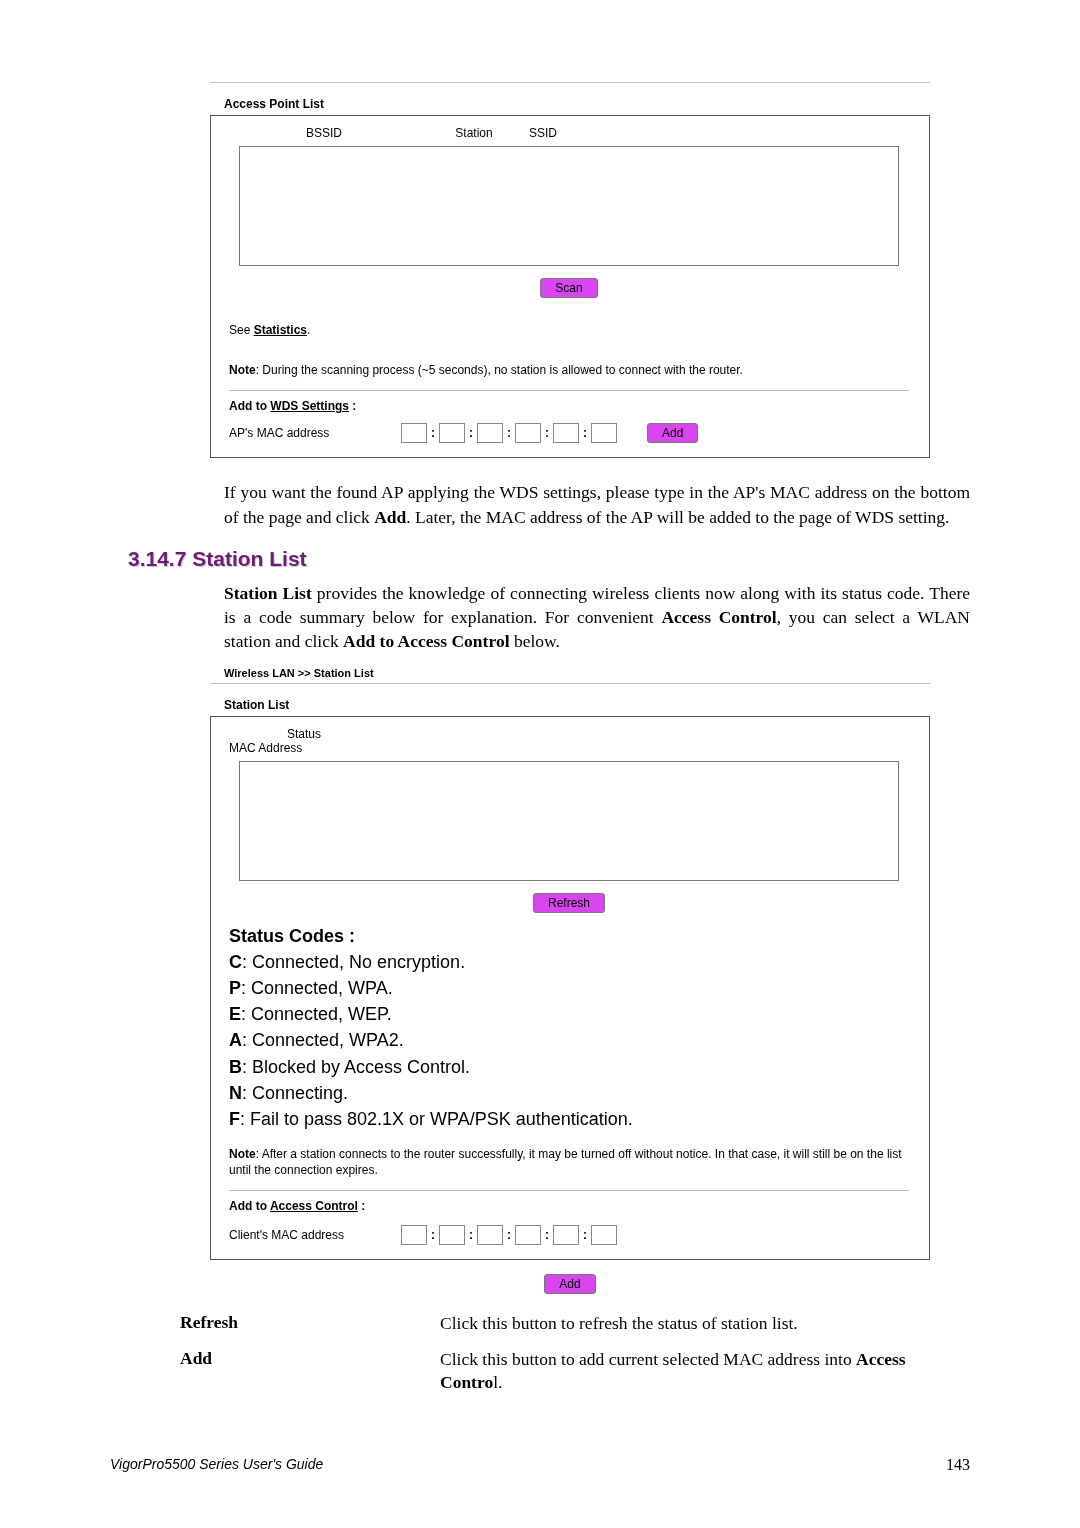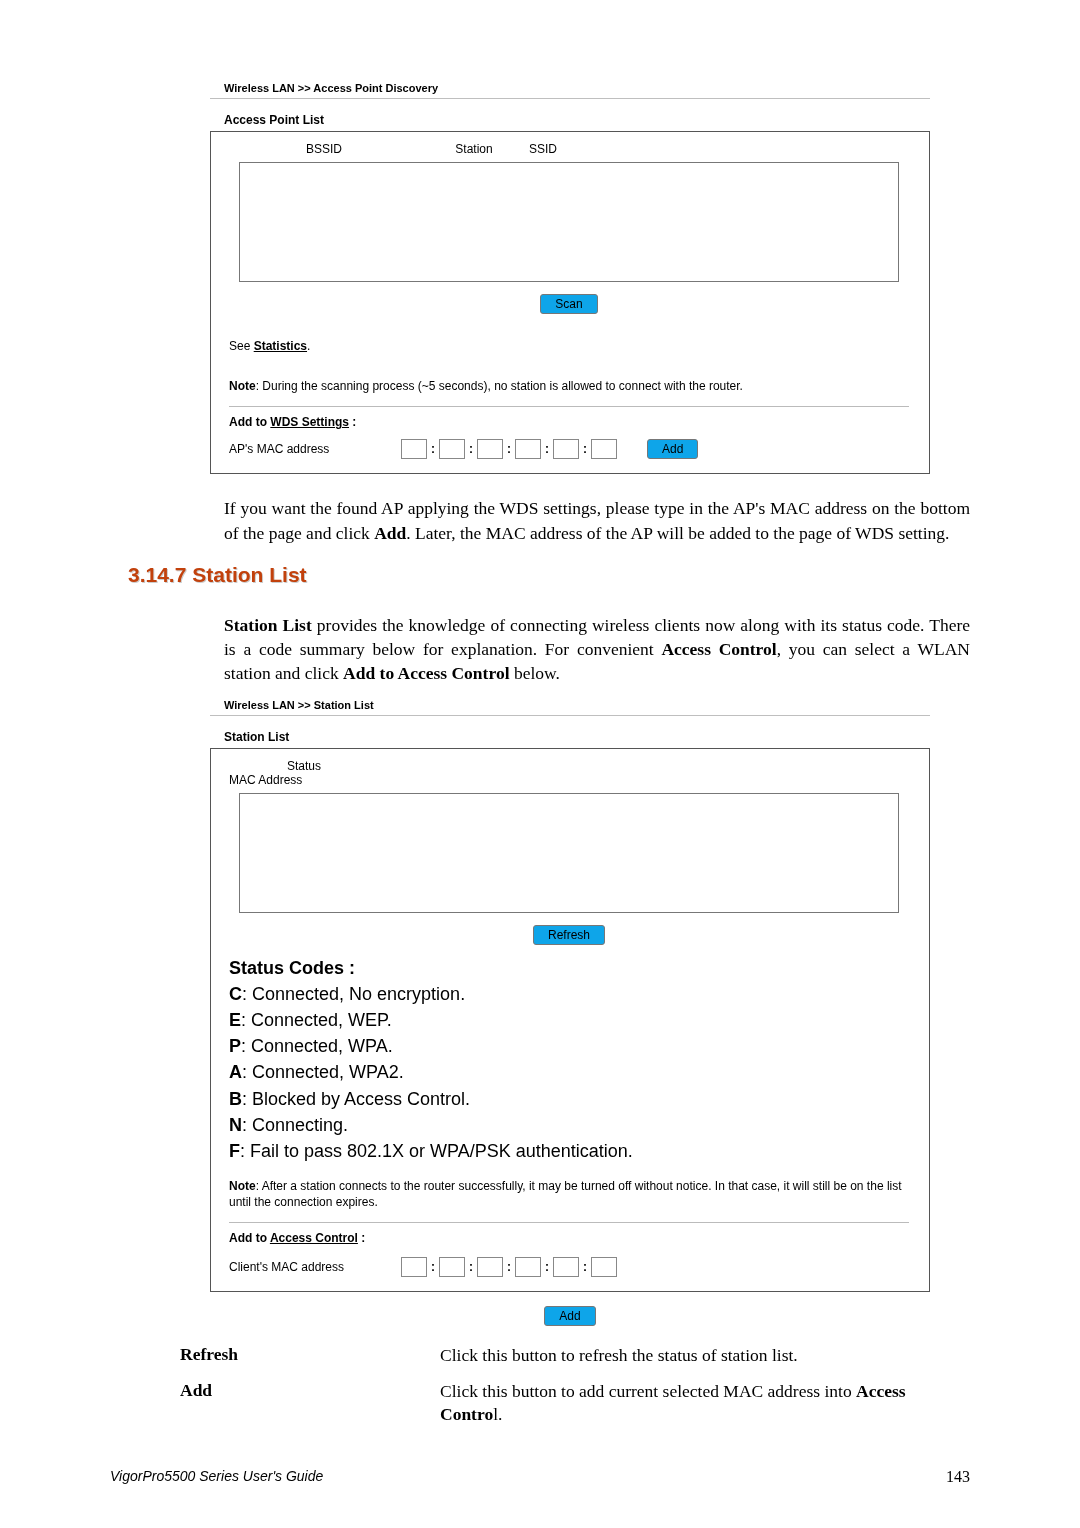"Wireless LAN >> Access Point" div.breadcrumb { html: <div>Wireless LAN &gt;&gt; Access Point Discovery</div> -> none }
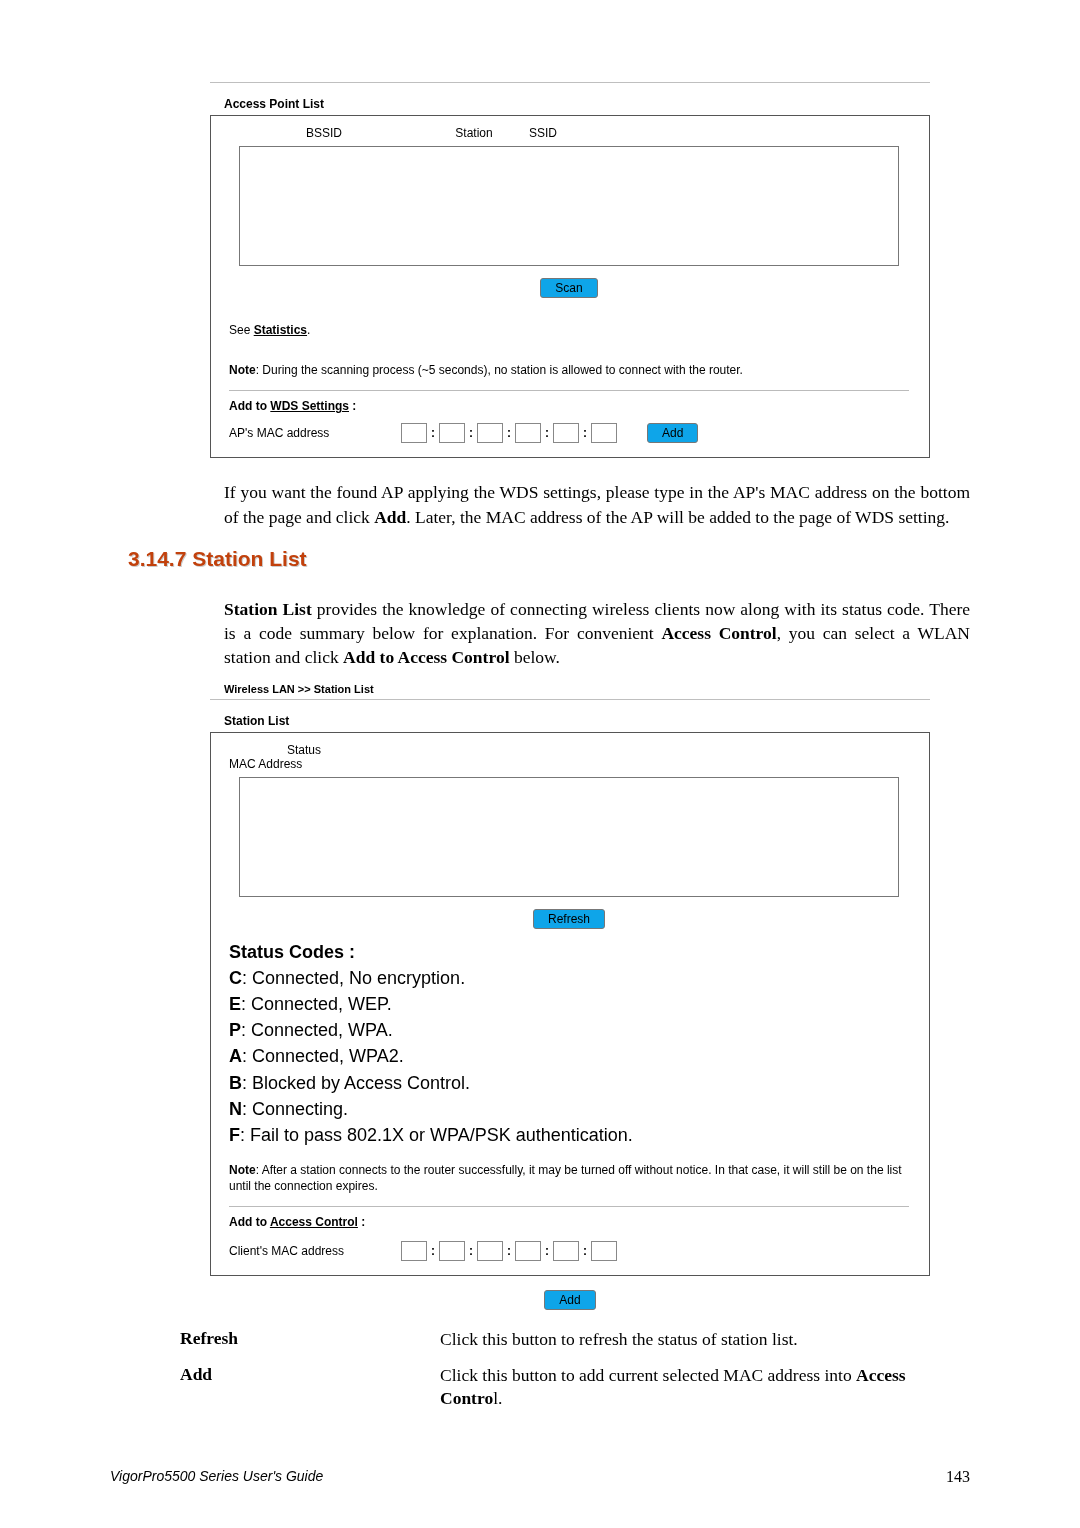"Scan" .btn { background: #0ea5e9 -> #d946ef }
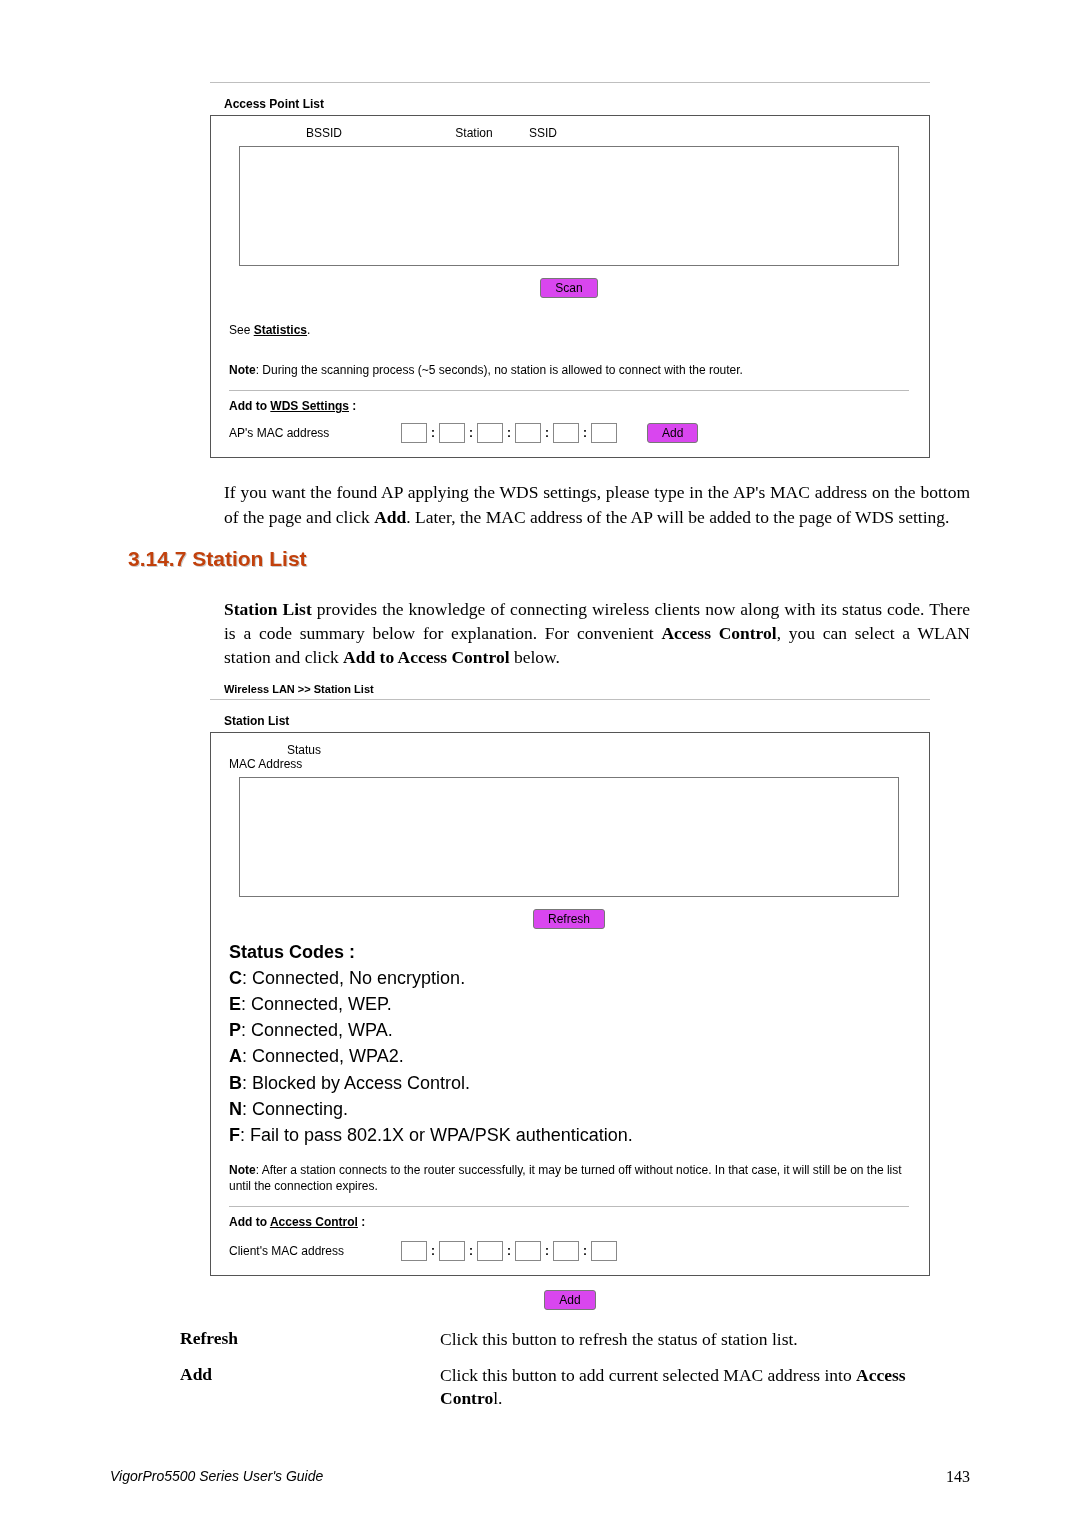"3.14.7 Station List" .section-heading { color: #c2410c -> #701a75; margin: 8px 0 26px 18px -> 8px 0 10px 18px }
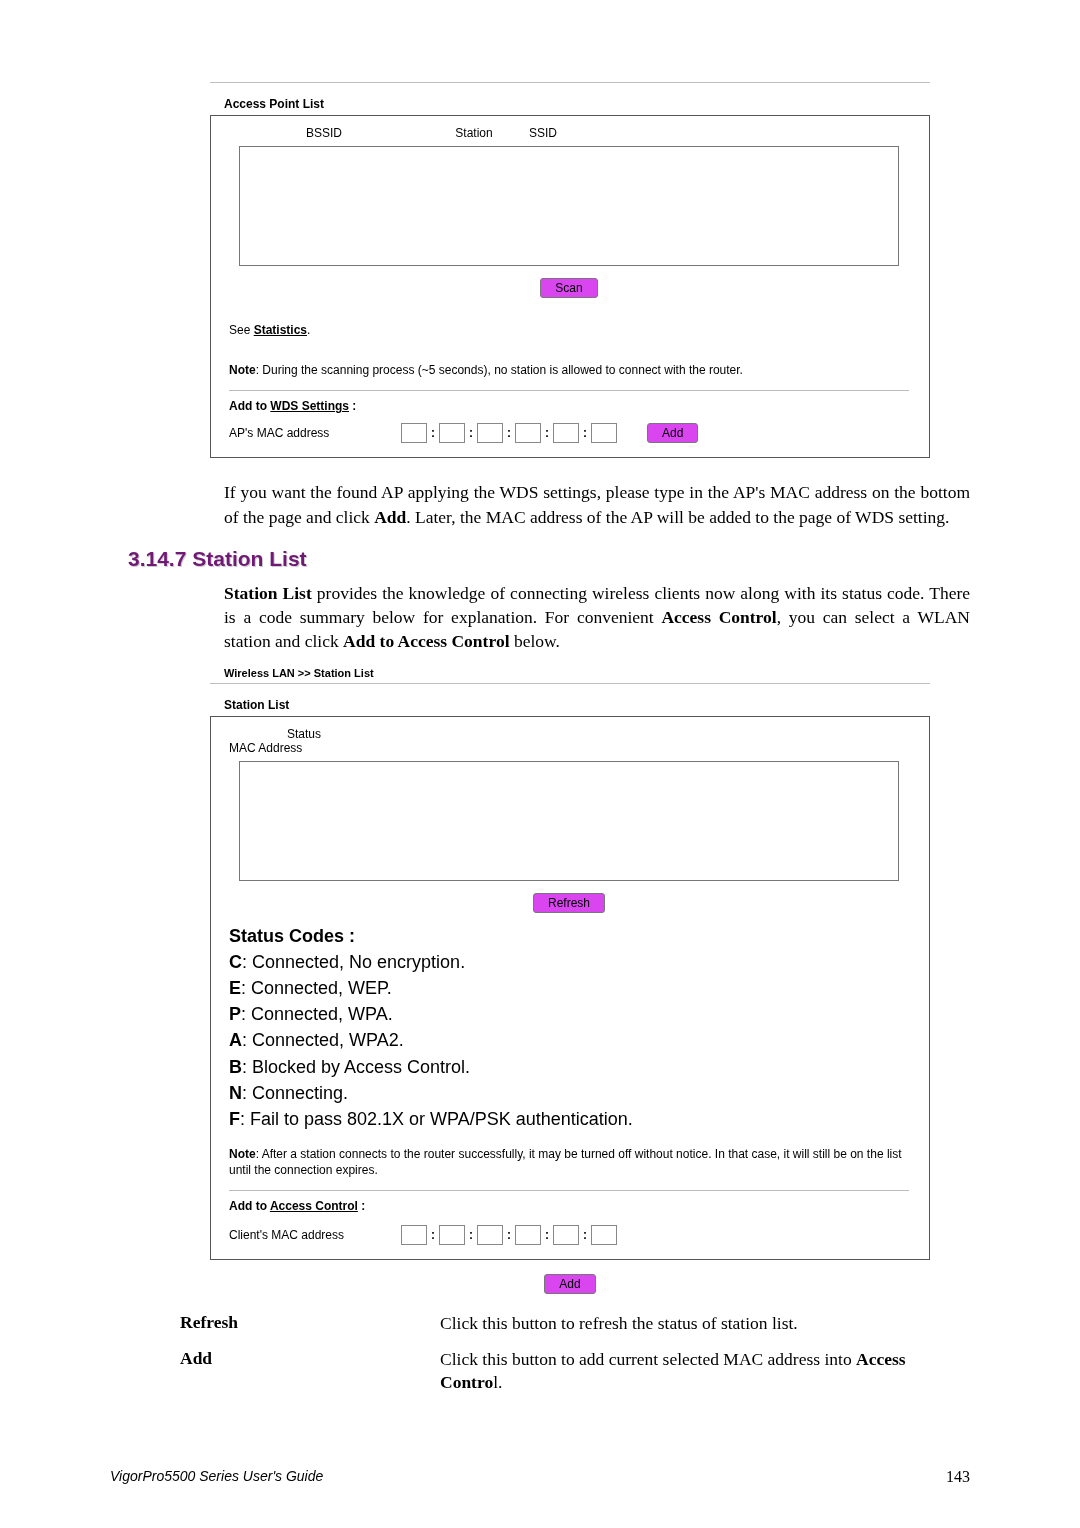"E: Connected, WEP." div { order: before "P: Connected, WPA." -> after "P: Connected, WPA." }
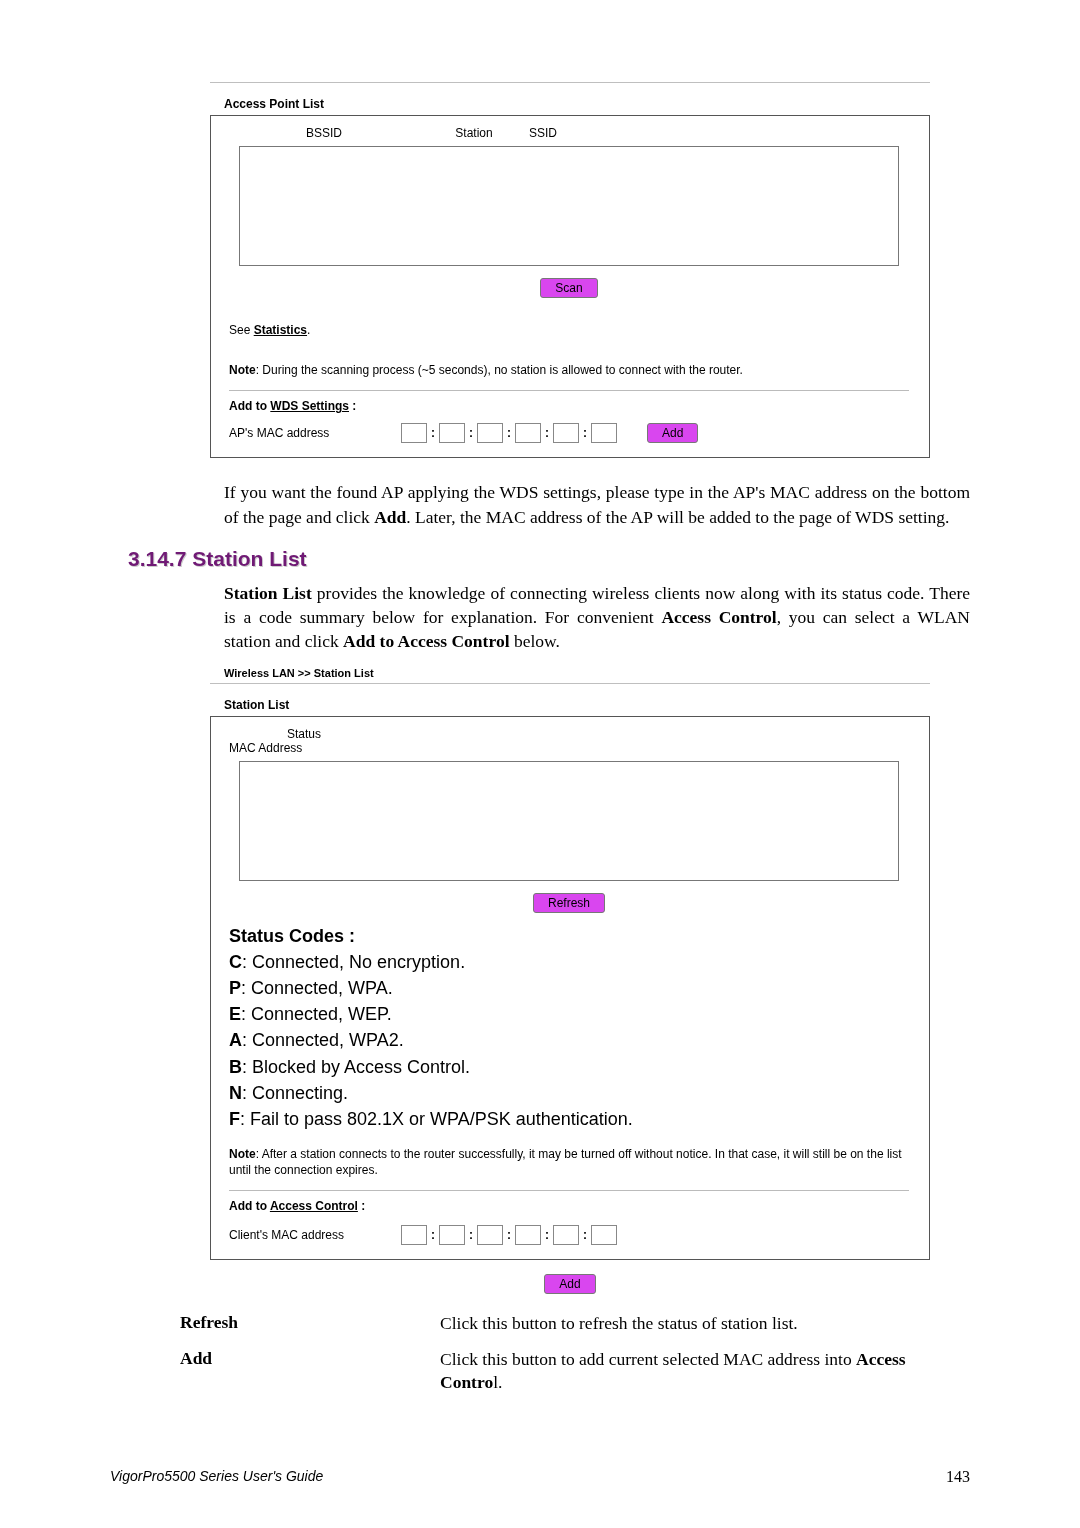"VigorPro5500 Series User's Guide" .footer { bottom: 42px -> 54px }
